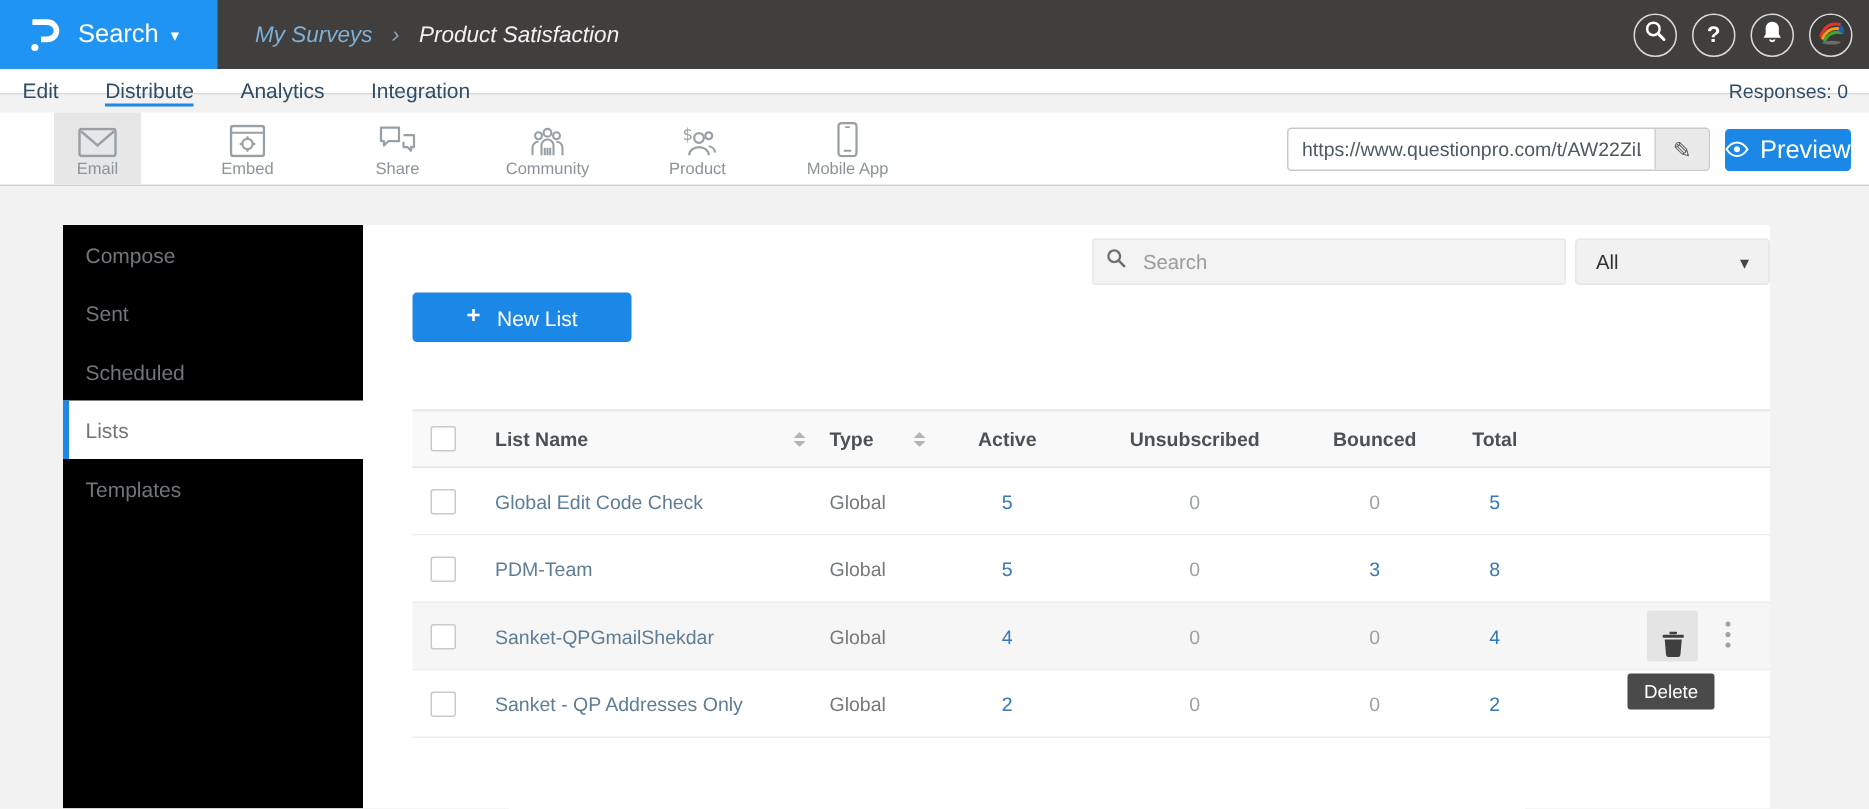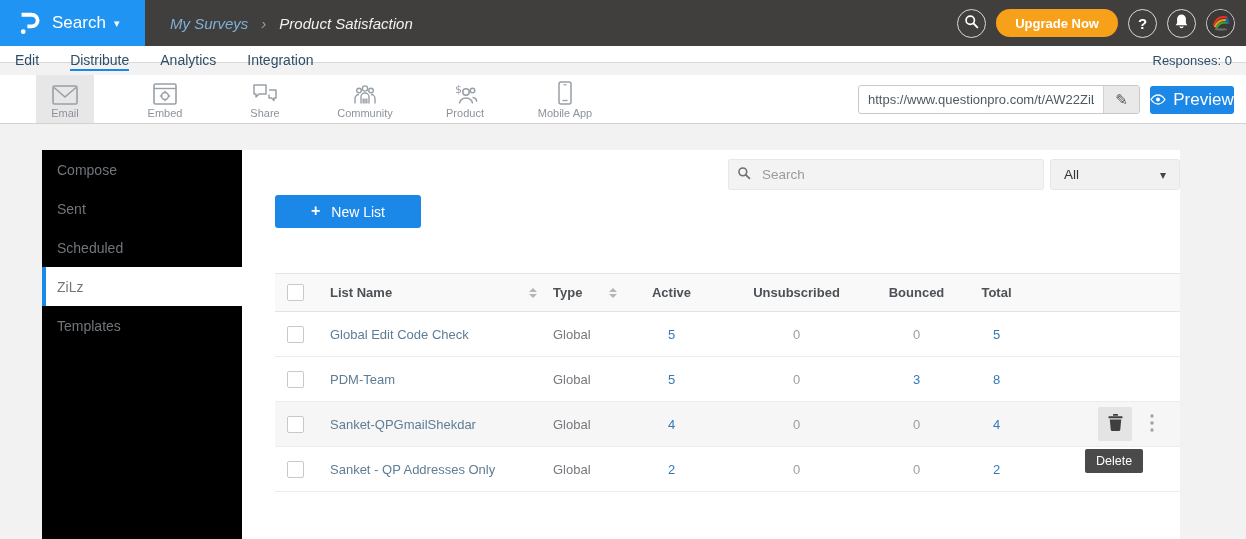"Upgrade Now" div.upgrade-btn { html: <div>Upgrade Now</div> -> none }
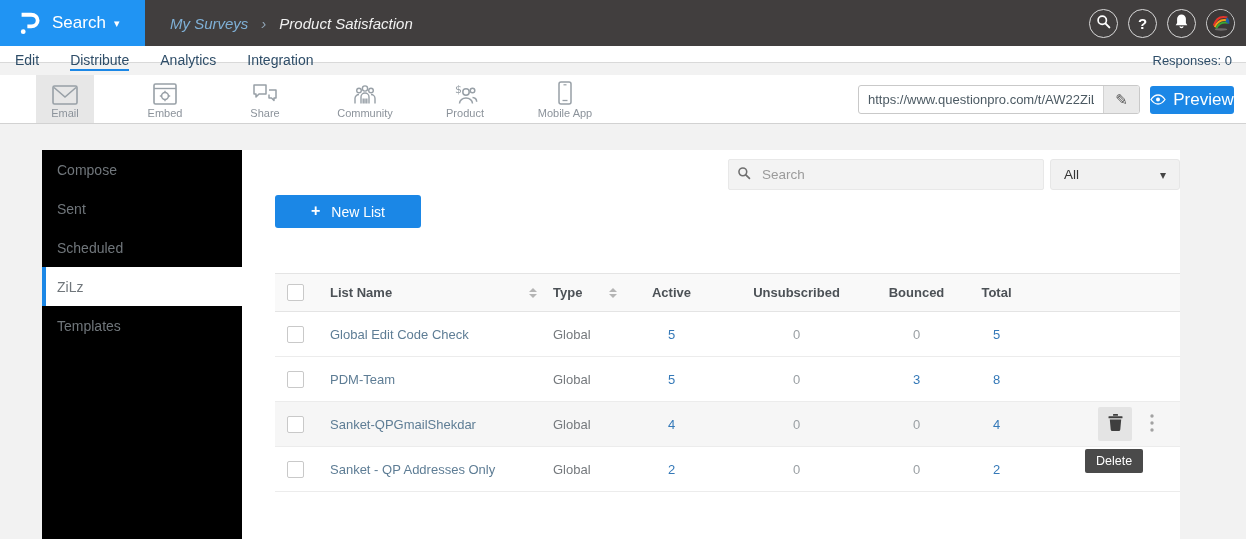"ZiLz" span { text: ZiLz -> Lists }
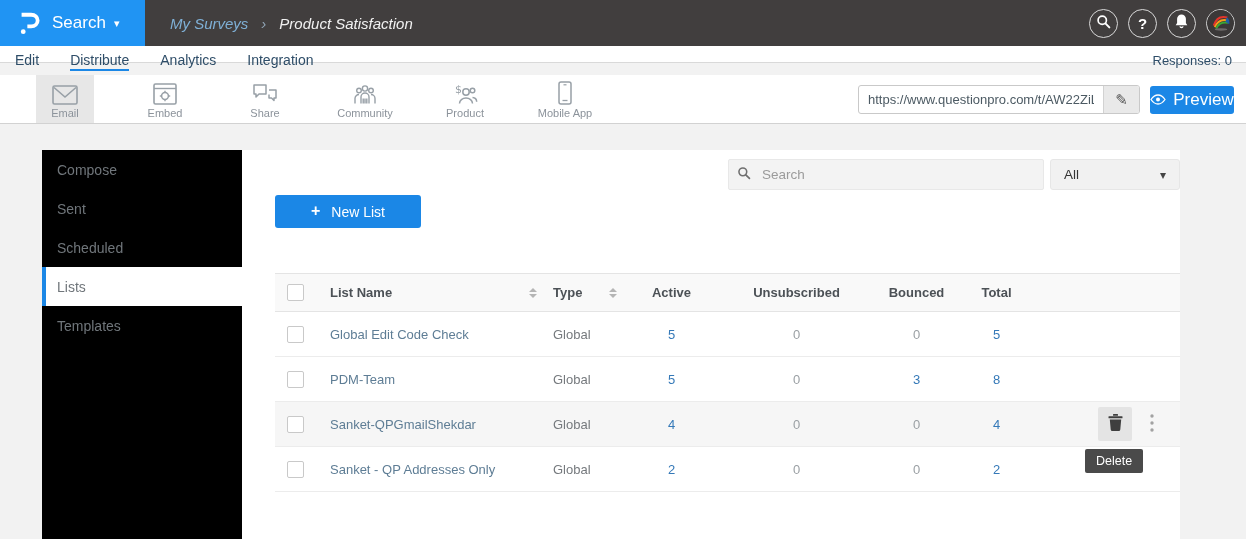"Delete" .trash-btn { align-items: center -> flex-end }
